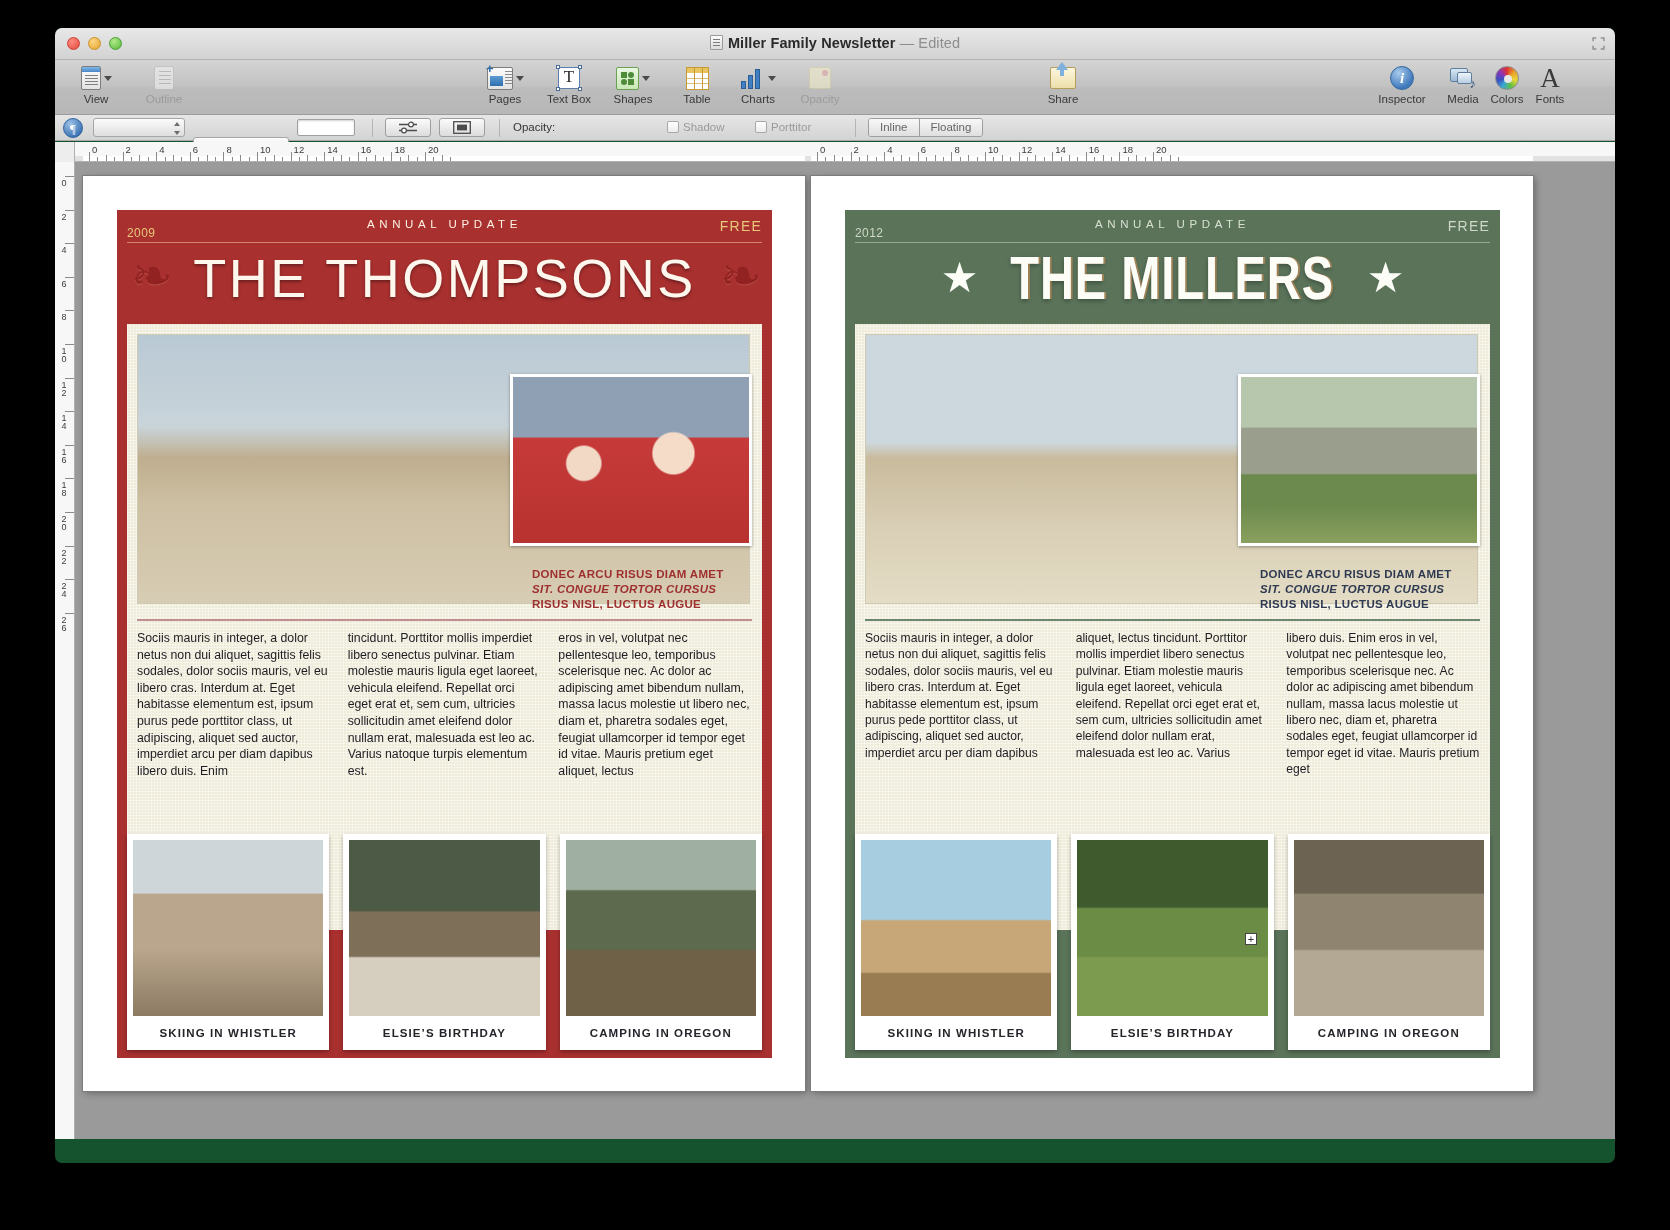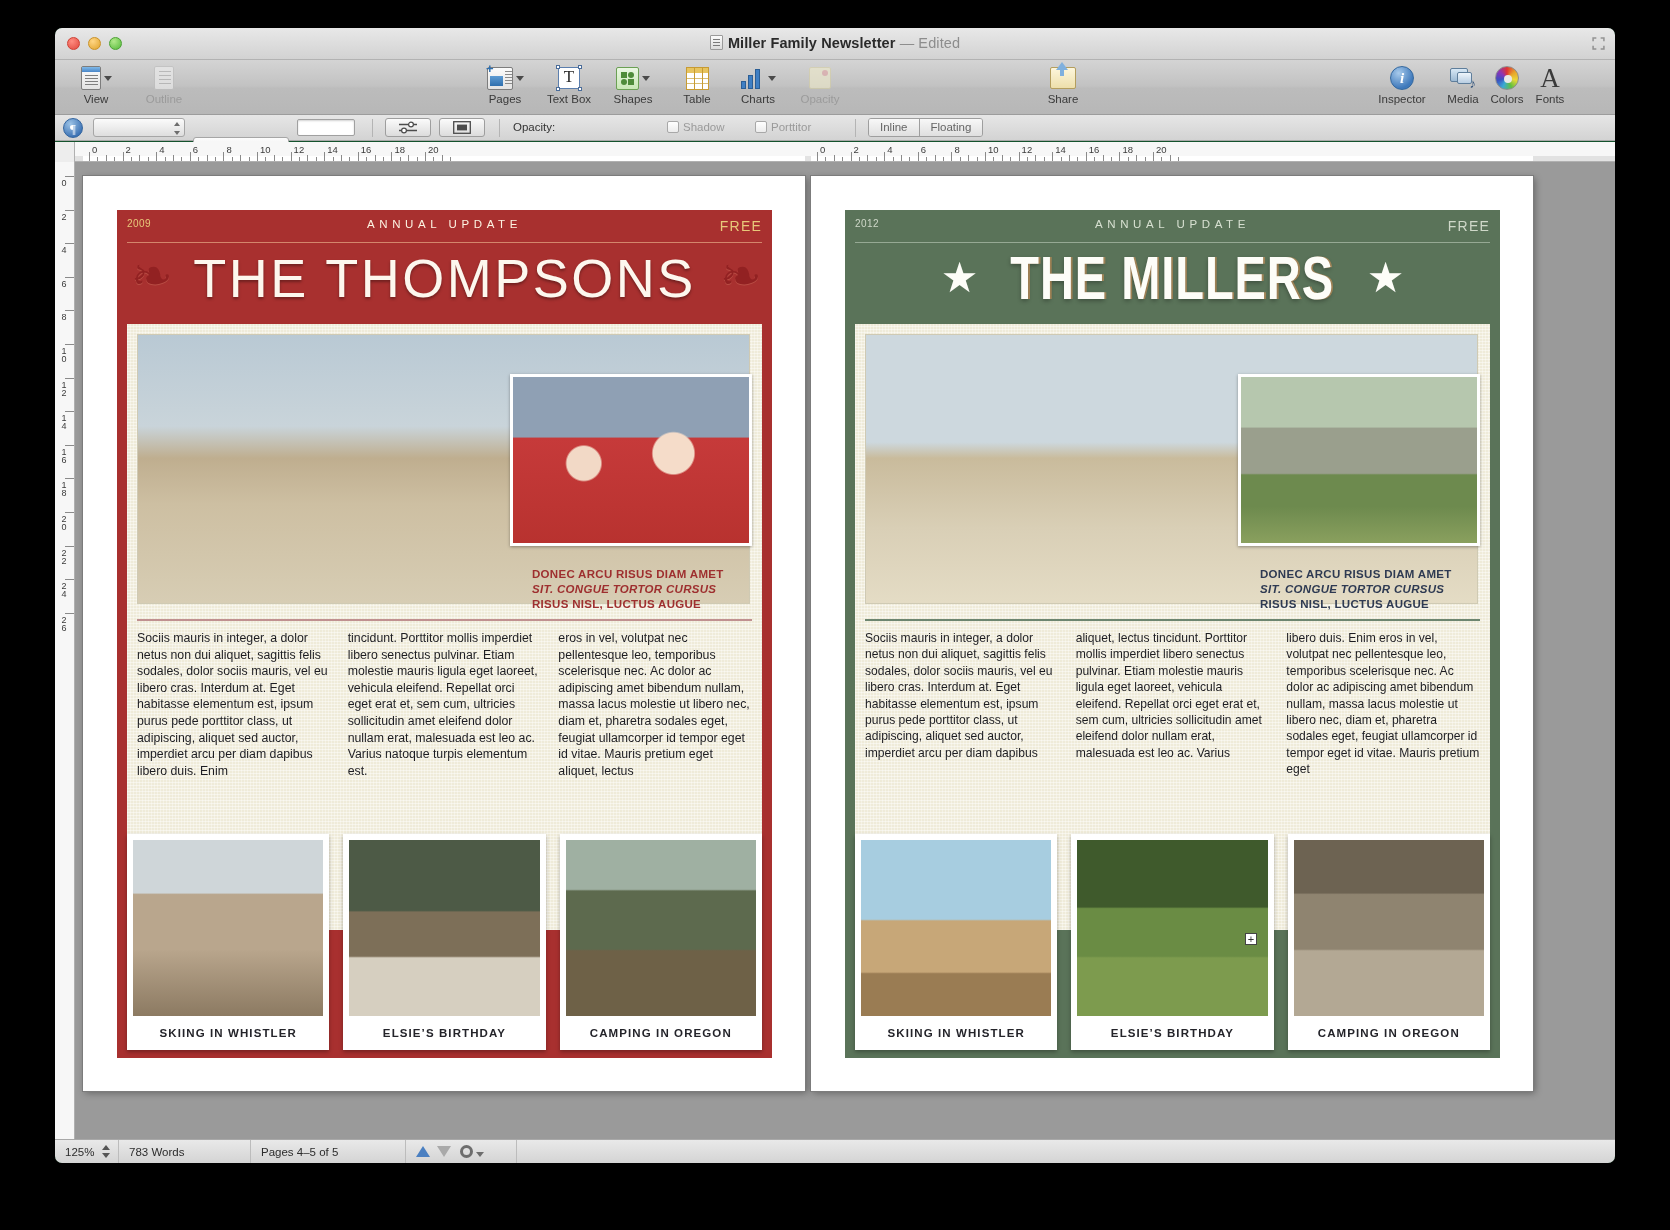"2009" .nl-year { font-size: 10px -> 12px; top: 8px -> 16px }
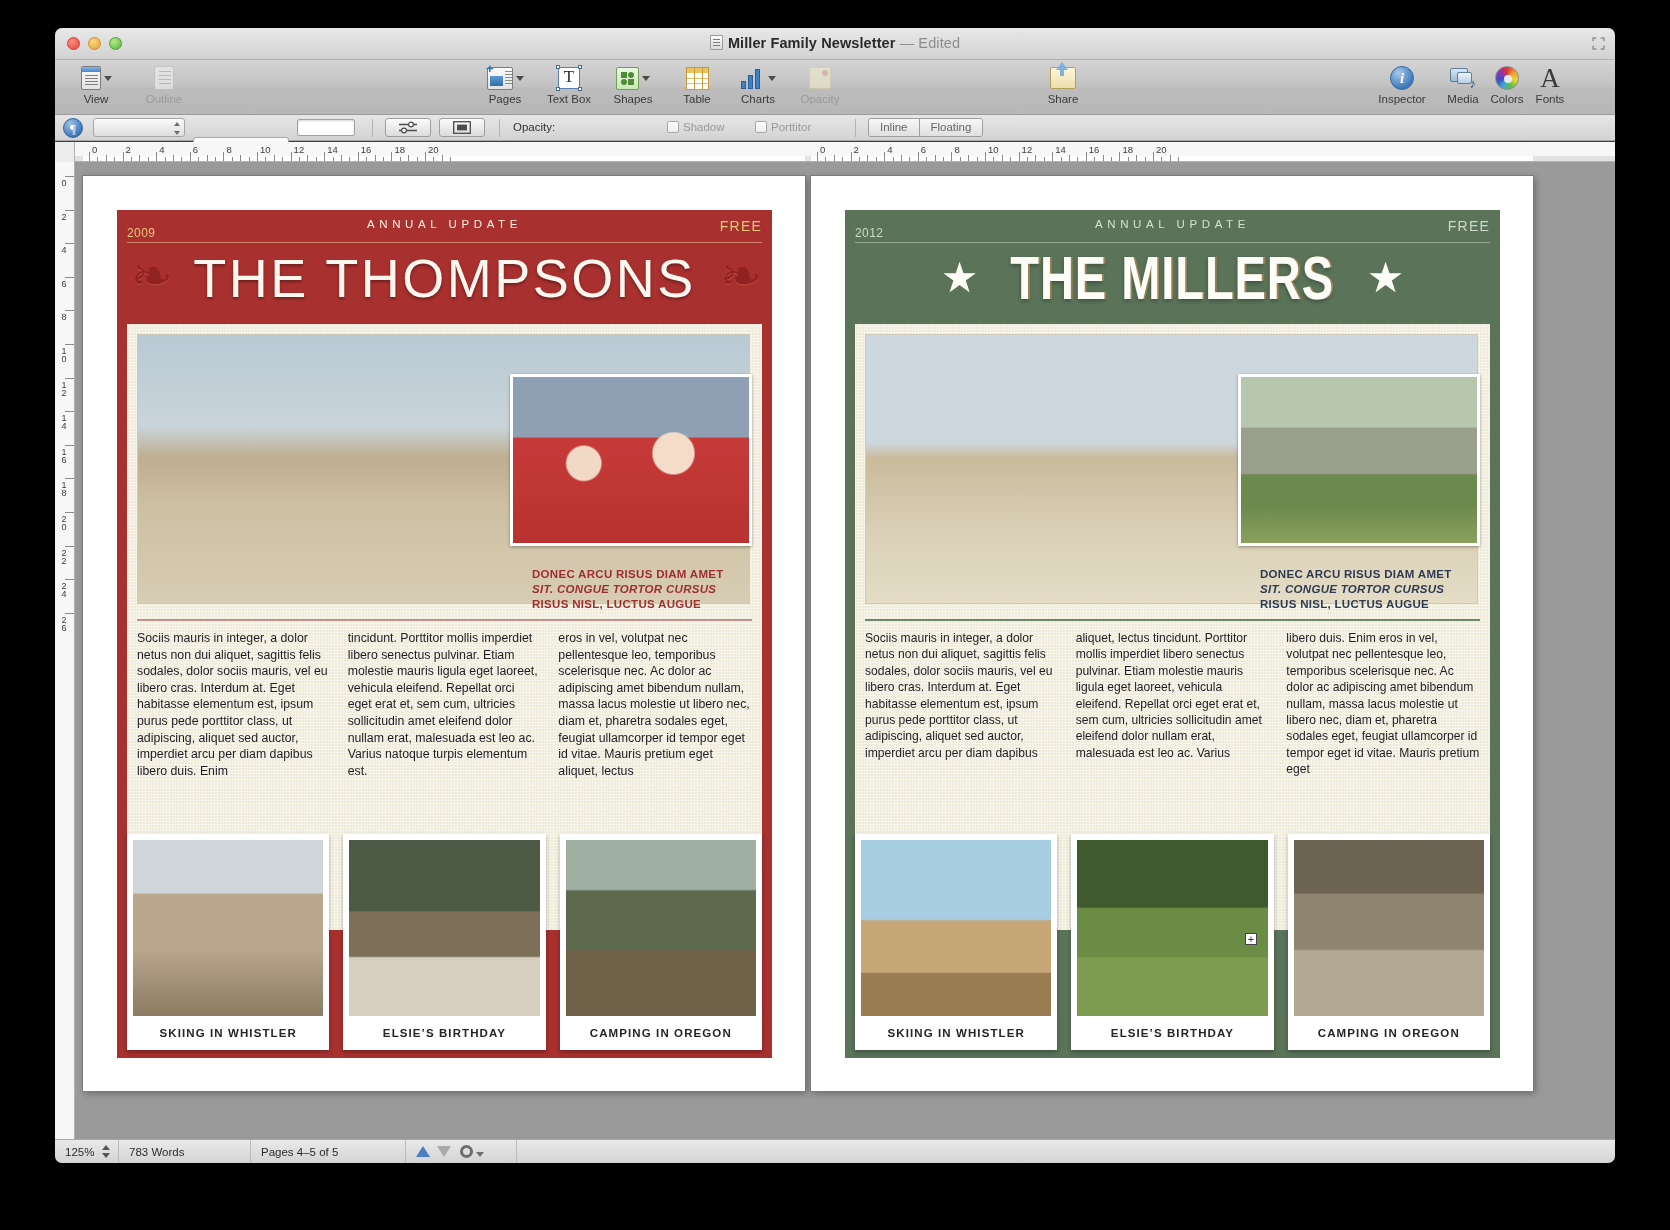"125%" div { html: <div> <div> <span>125%</span> <span></span> </div> <div> <span>783 Words</span> </div> <div> <span>Pages 4–5 of 5</span> </div> <div> <span></span> <span></span> <span></span> </div> <div></div> </div> -> none }
